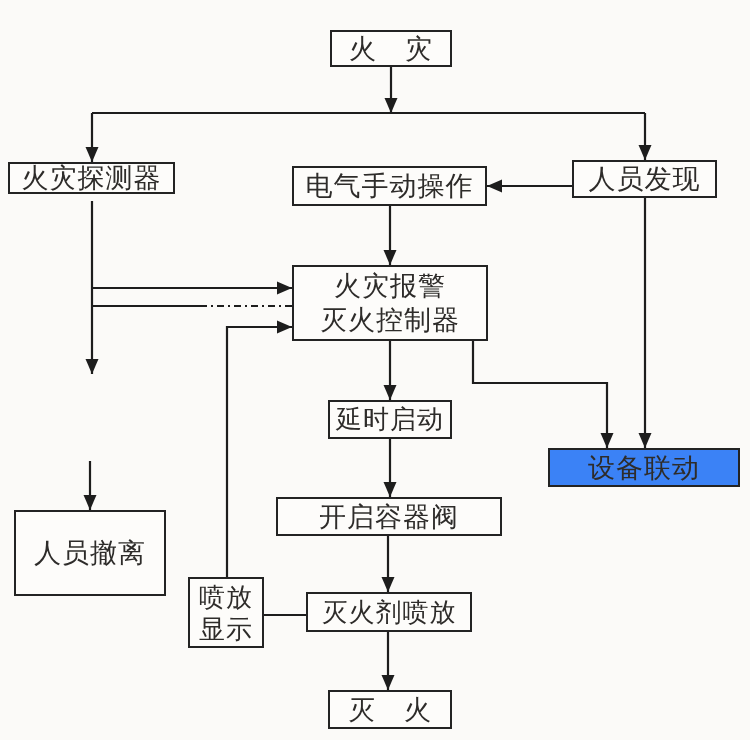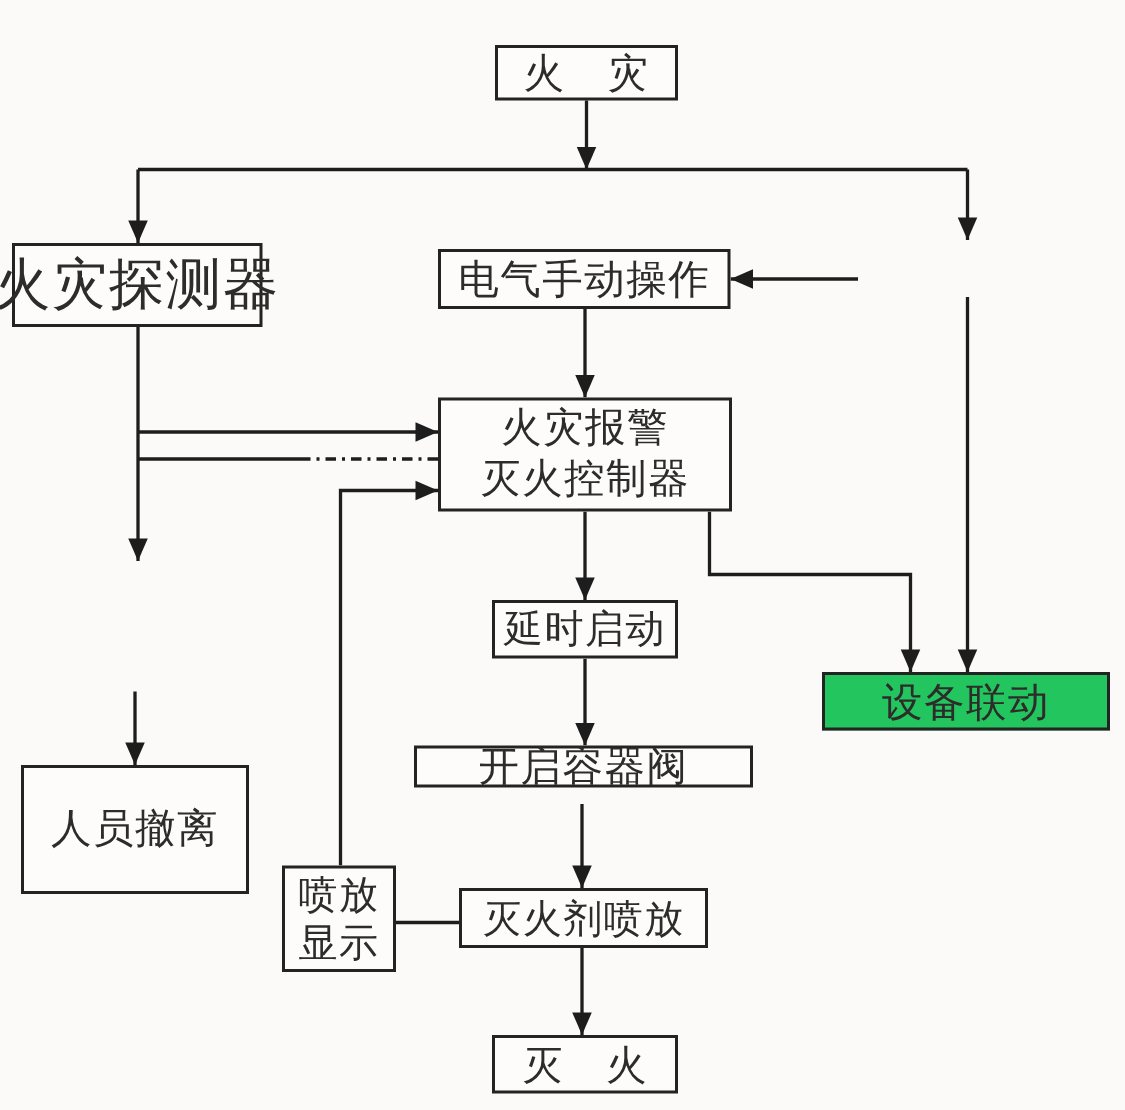"火灾探测器" .n-detector { font-size: 37px -> 27px; height: 56px -> 32px }
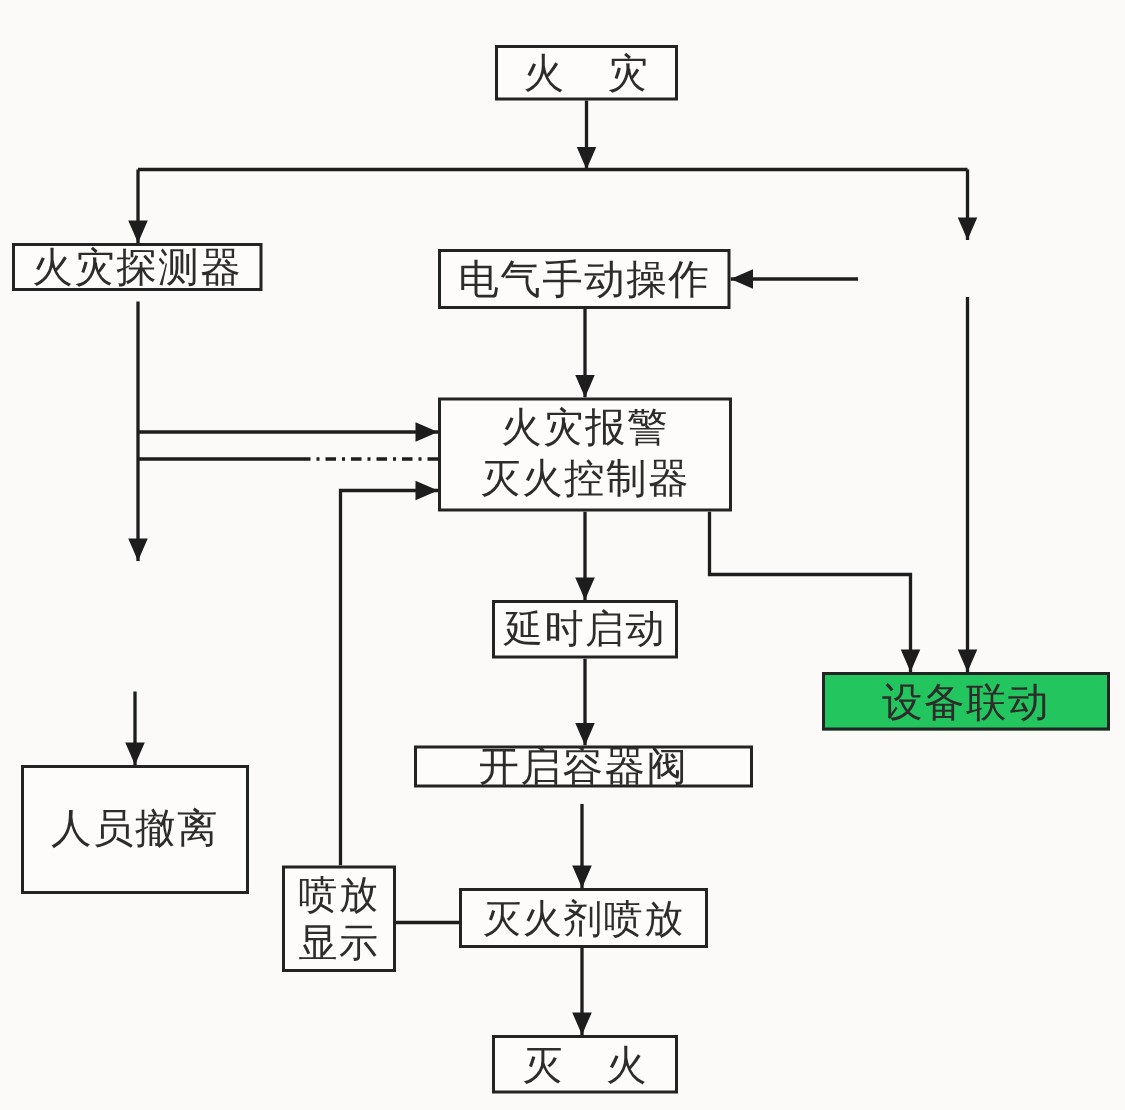"人员发现" div.node { html: none -> <div> <span>人员发现</span> </div> }
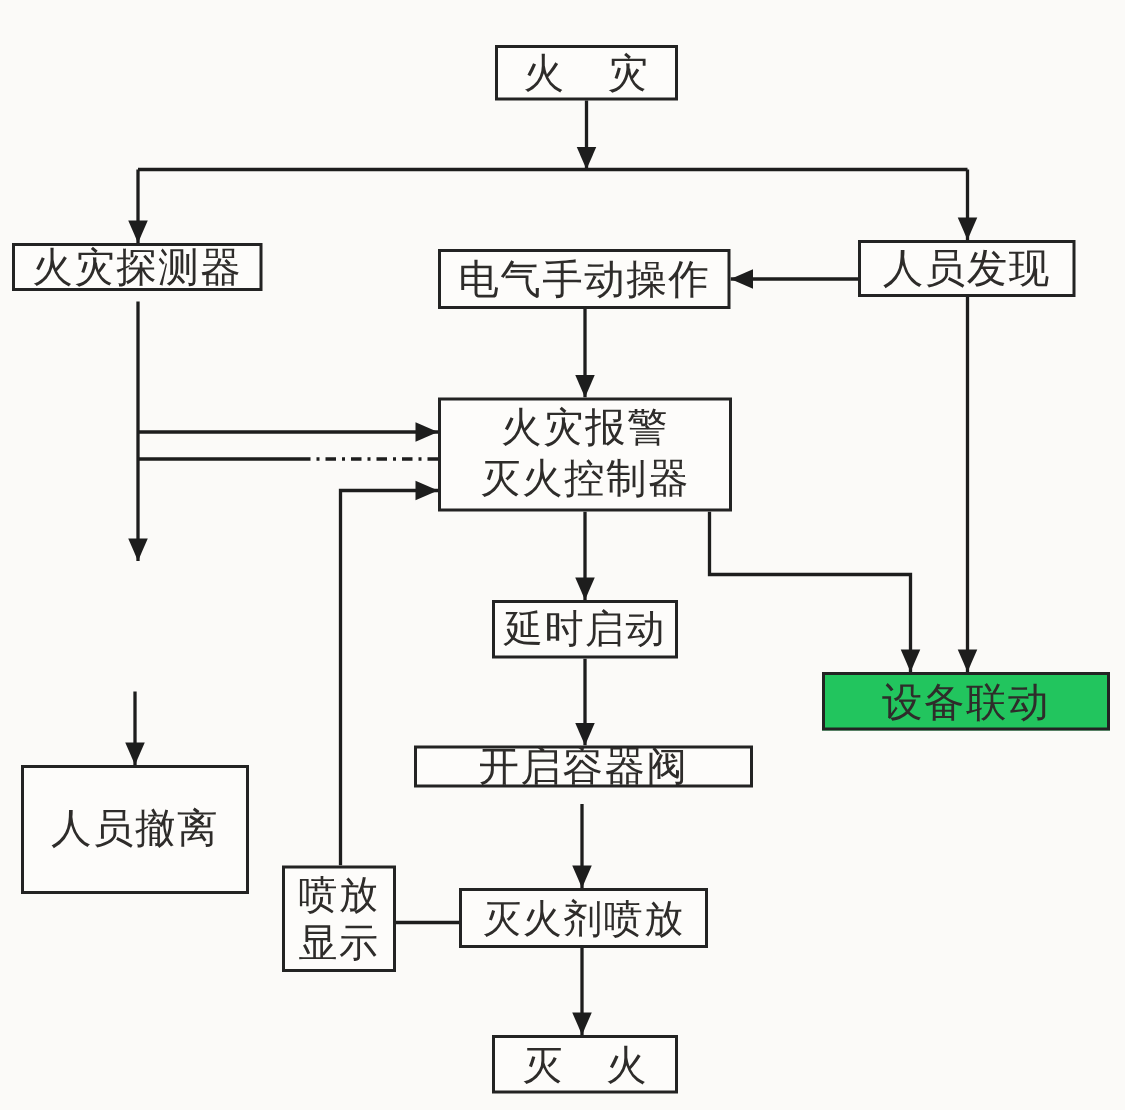"设备联动" div.node { background: #22c55e -> #3b82f6 }
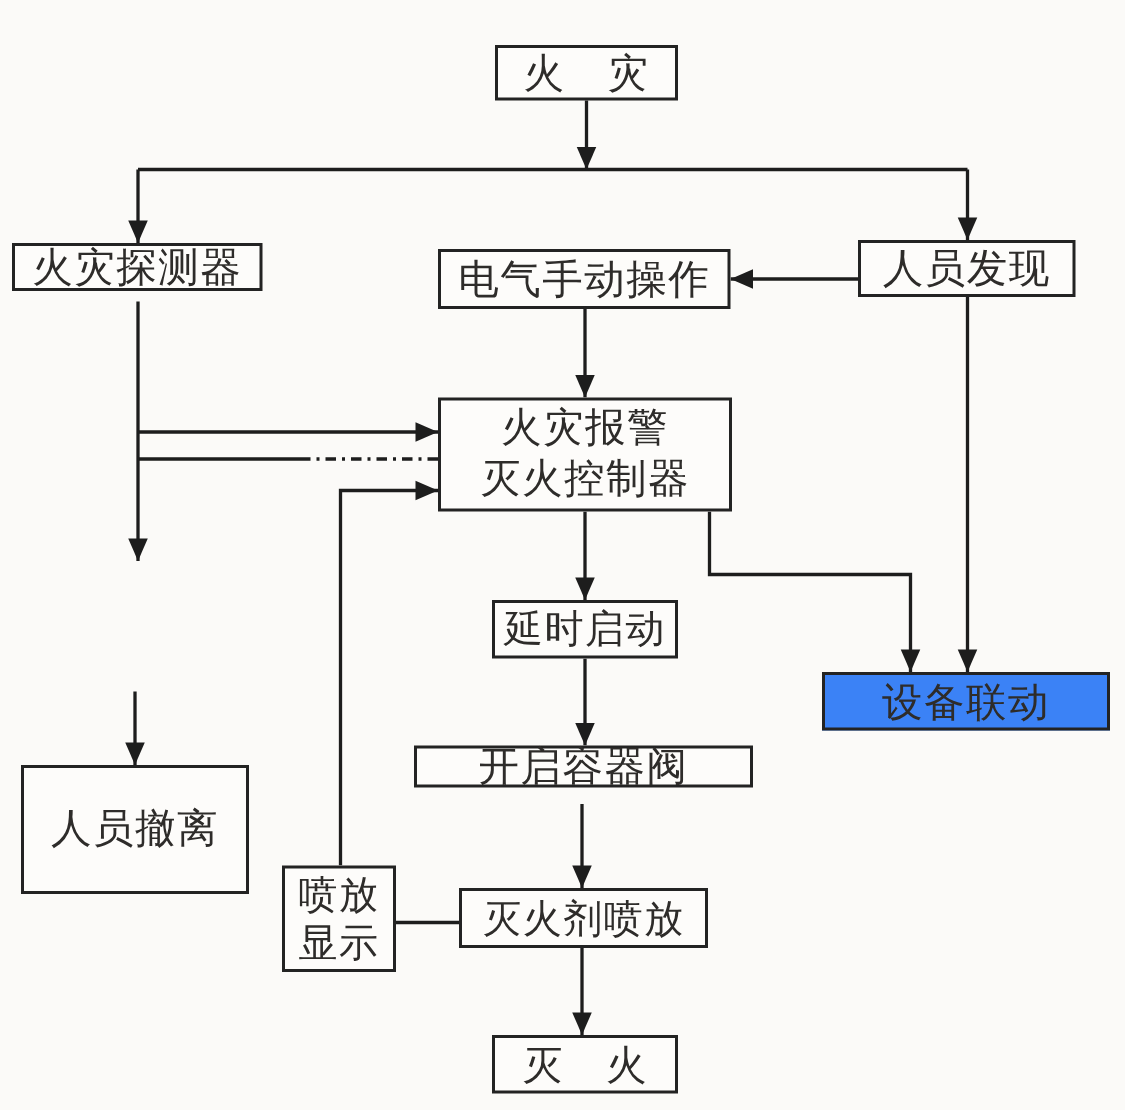"开启容器阀" .n-valve { height: 28px -> 39px }
